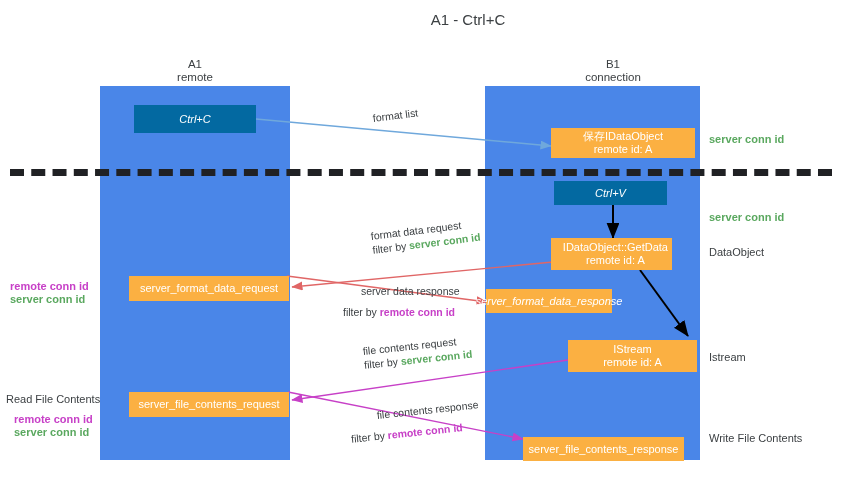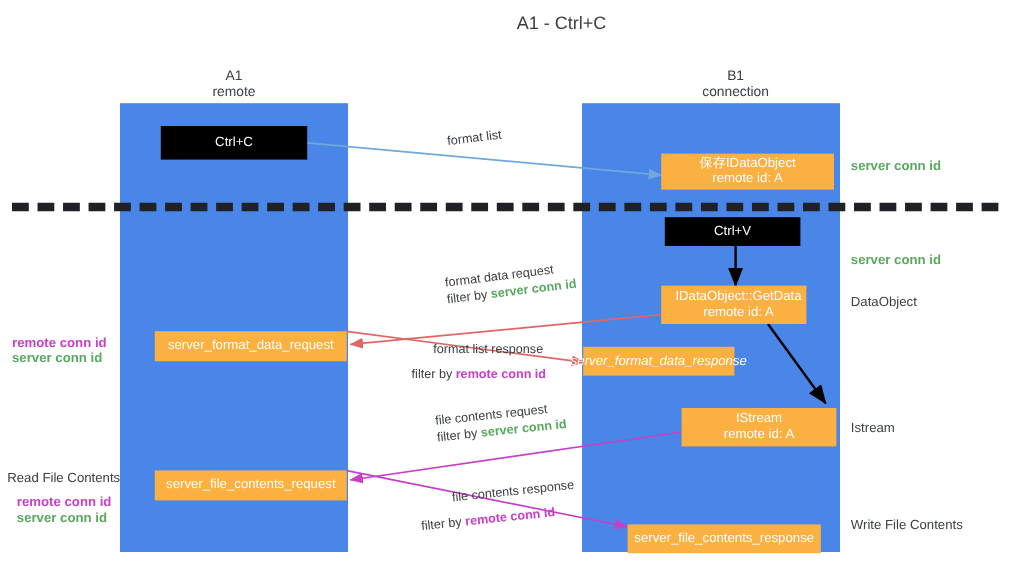"Ctrl+C" .node.green { background: #000000 -> #0369a1; font-style: none -> italic }
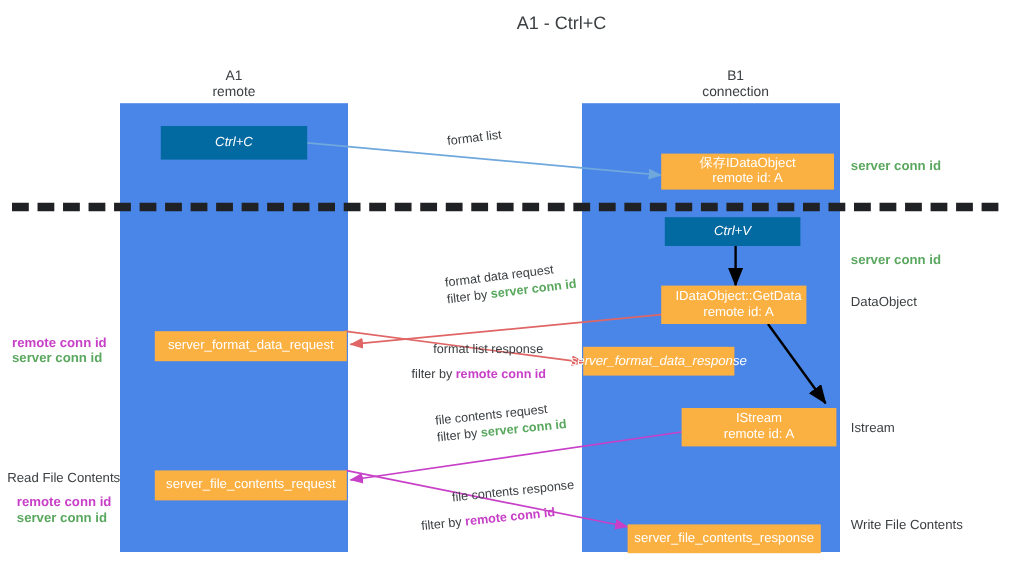"format list response" span { text: format list -> server data }
